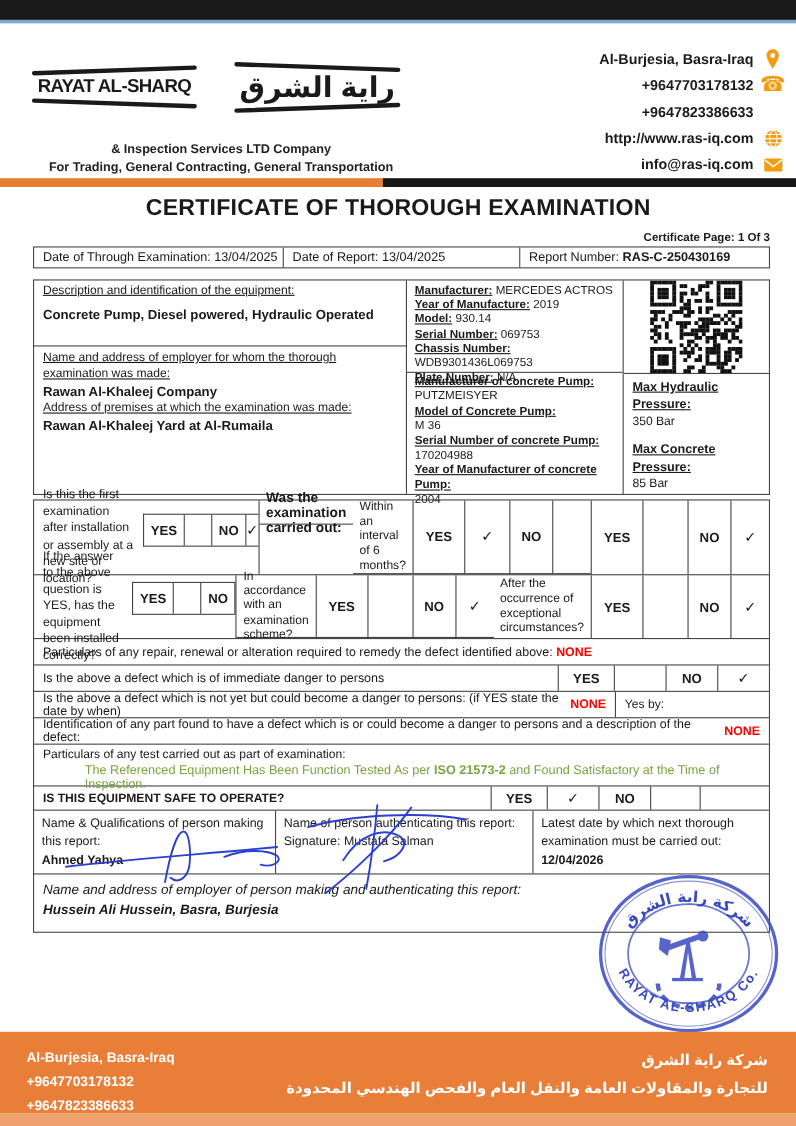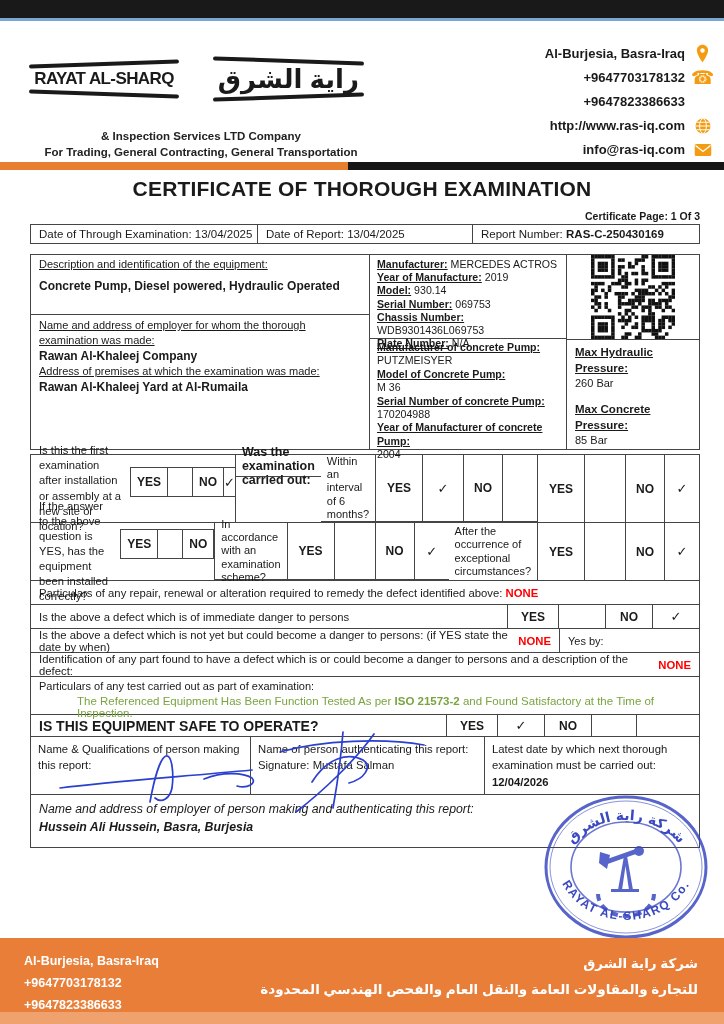"260 Bar" div { text: 260 -> 350 }
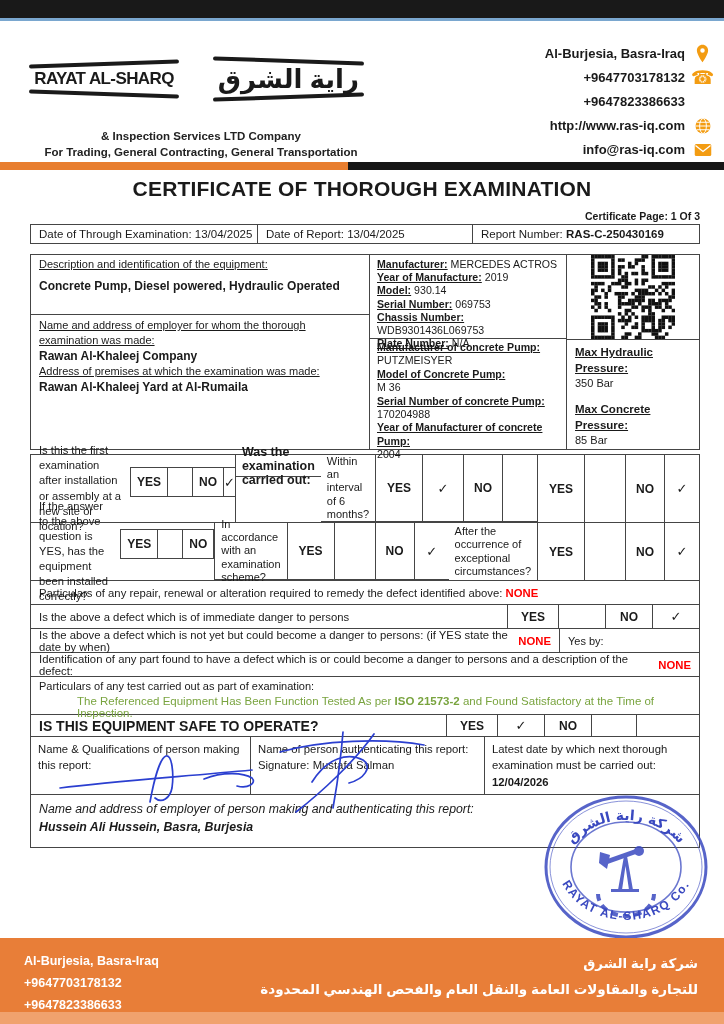"IS THIS EQUIPMENT SAFE TO" .safe-label { font-size: 14px -> 11px }
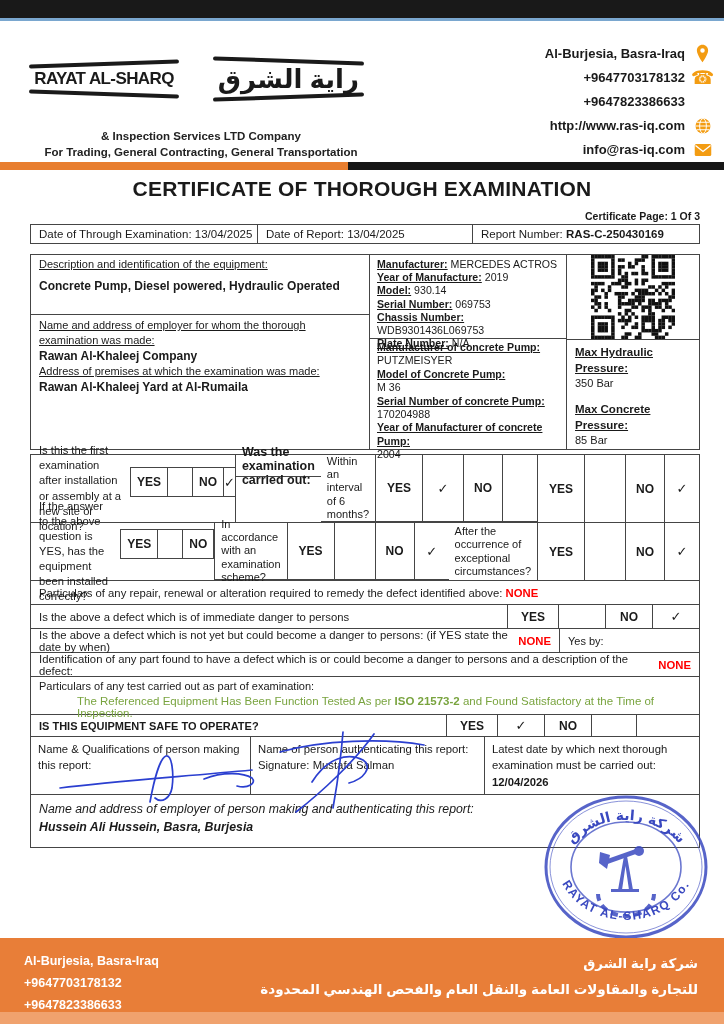"Ahmed Yahya" div.bname { html: none -> <div>Ahmed Yahya</div> }
